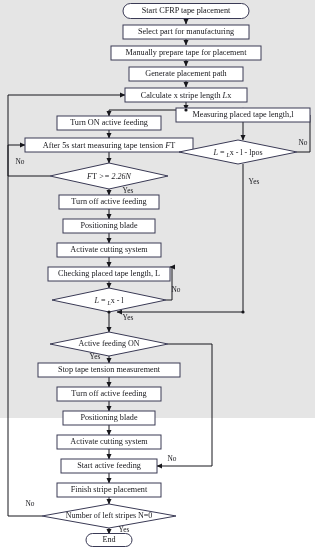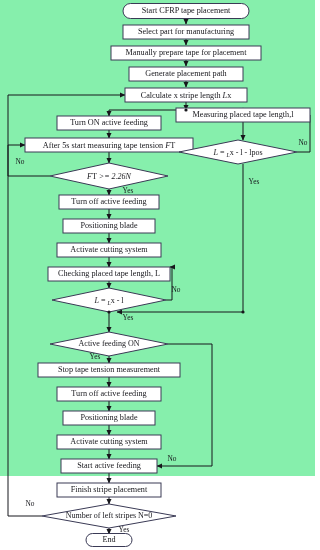"Start CFRP tape placement" #chart-root { background: #86efac -> #e5e5e5; height: 476px -> 418px }
